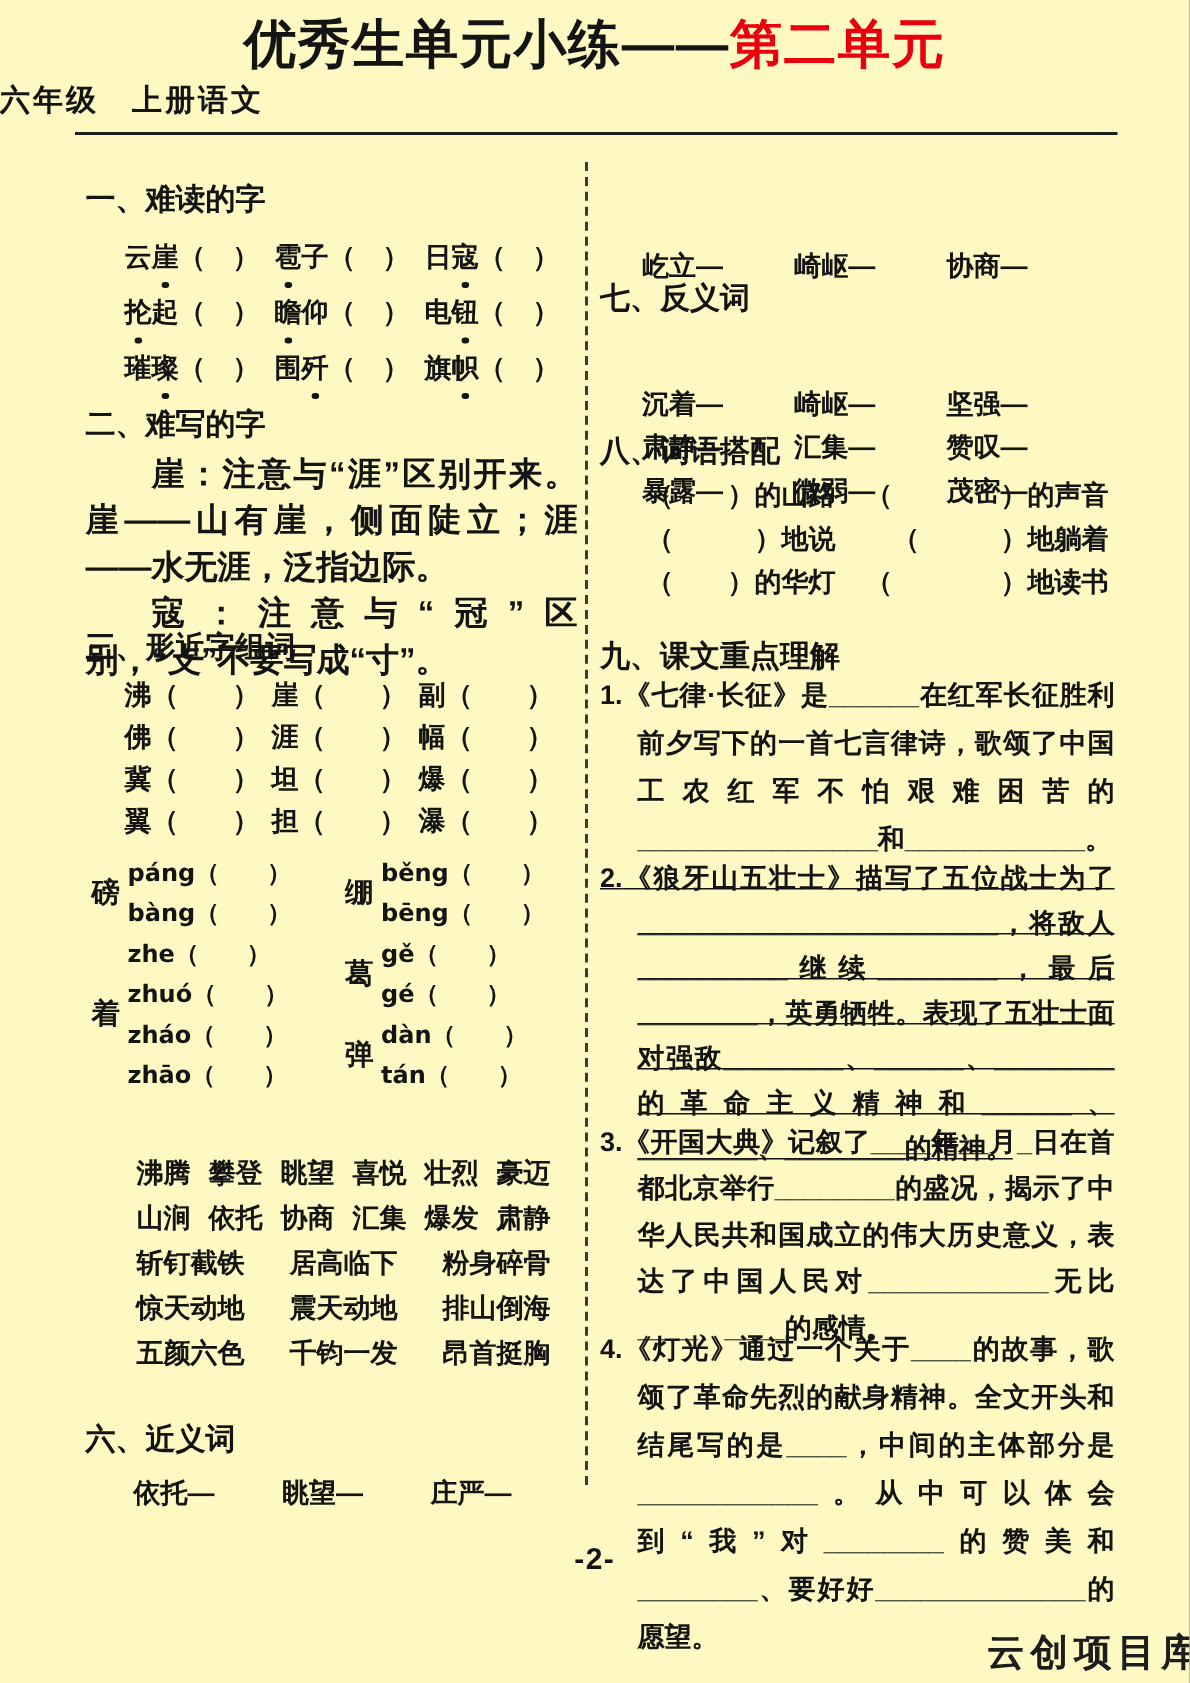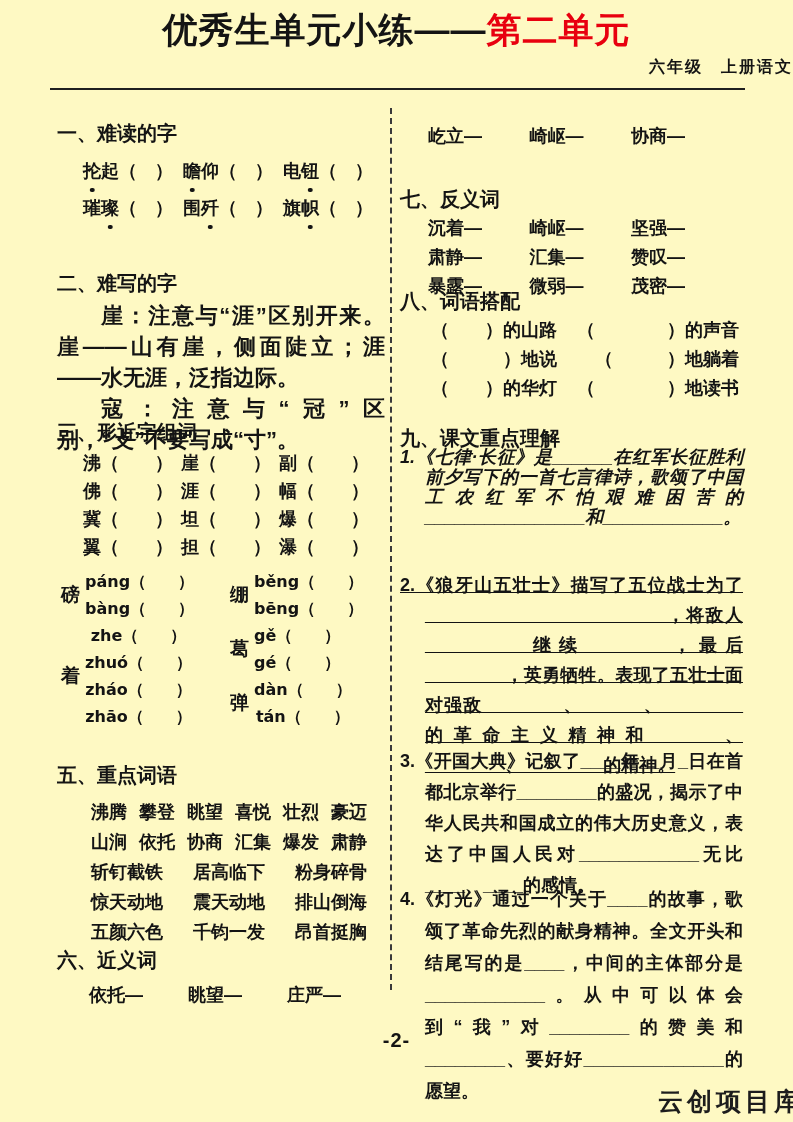"六年级 上册语文" .subtitle { font-size: 16px -> 20px; text-align: right -> left }
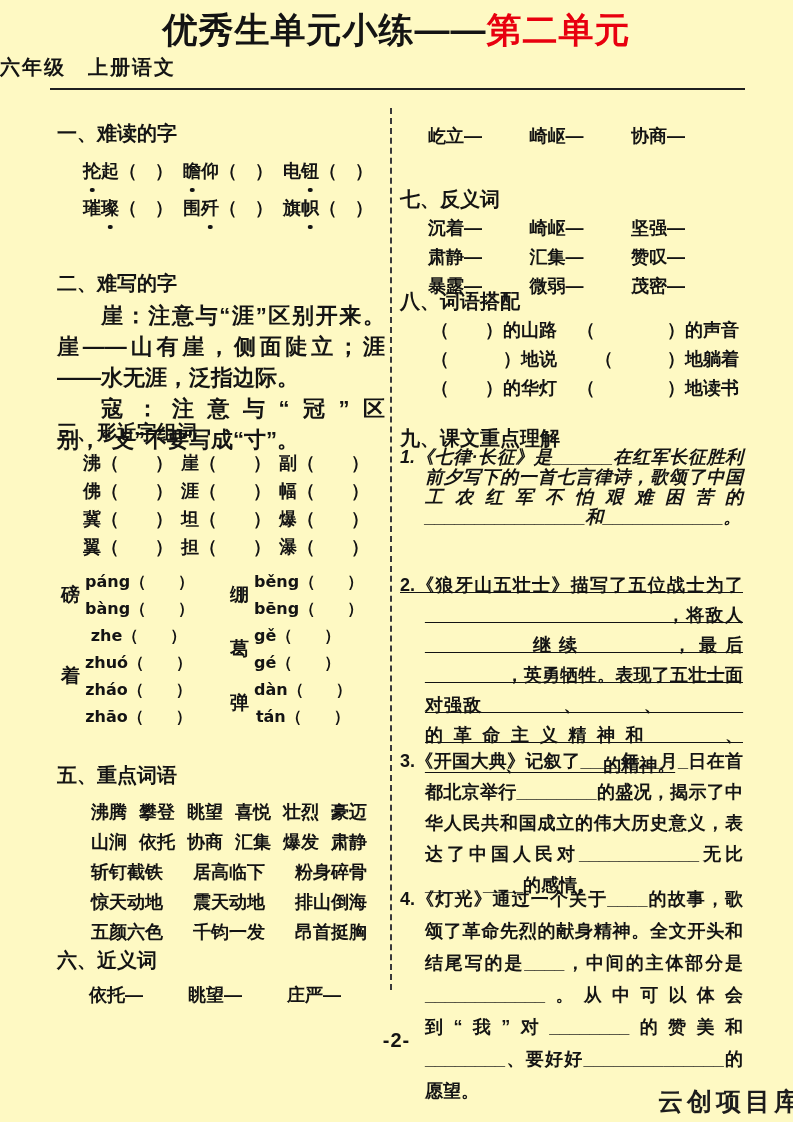"云崖（ ）" div.wrow { html: none -> <div> <span><span>云</span><span>崖</span><span>（ ）</span></span> <span><span></span><span>雹</span><span>子（ ）</span></span> <span><span>日</span><span>寇</span><span>（ ）</span></span> </div> }
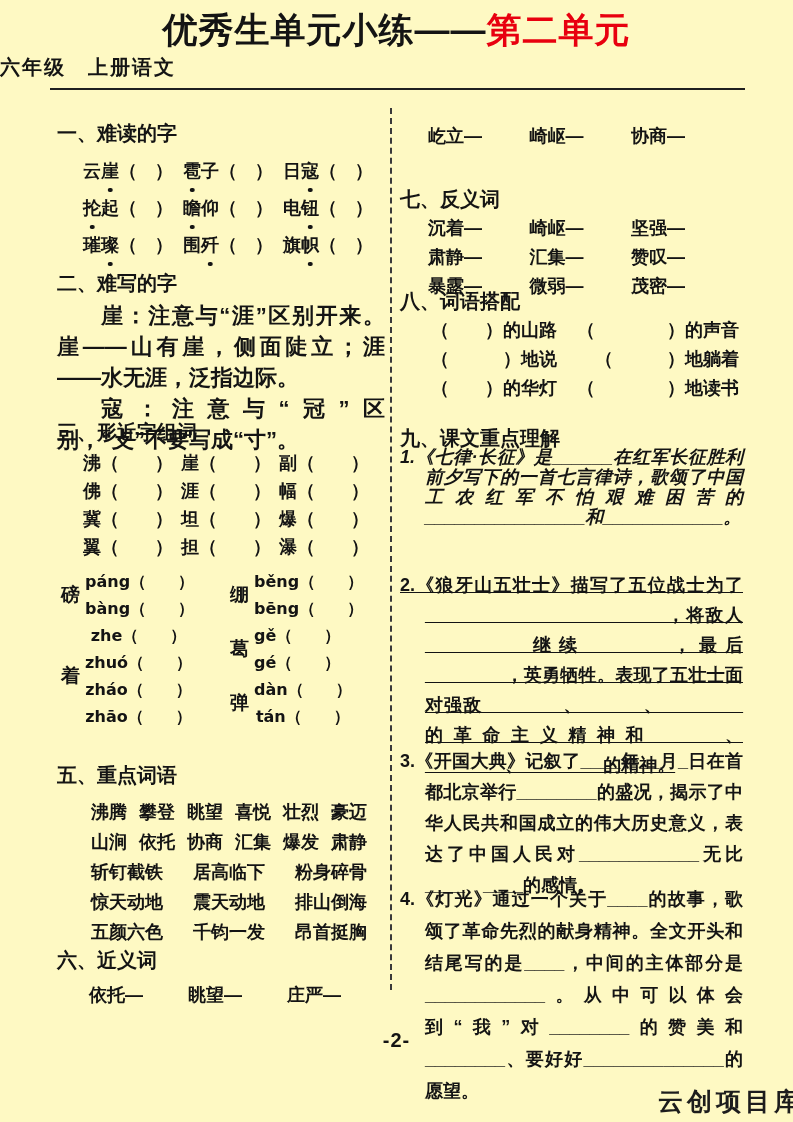"屹立—" .prows-right { margin-top: none -> 41px }
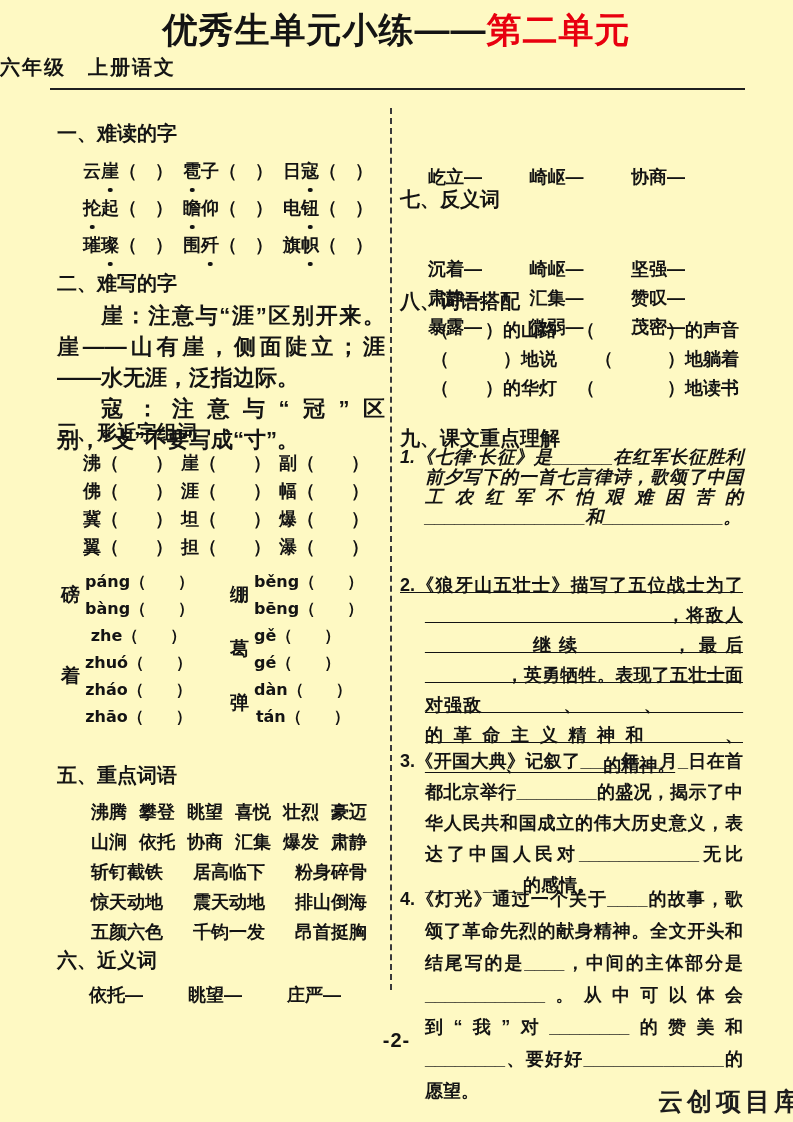"1.《七律·长征》是______在红军长征胜利前夕写下的一首七言律诗，歌颂了中国" .q1 { font-style: italic -> none; line-height: 20px -> 32px }
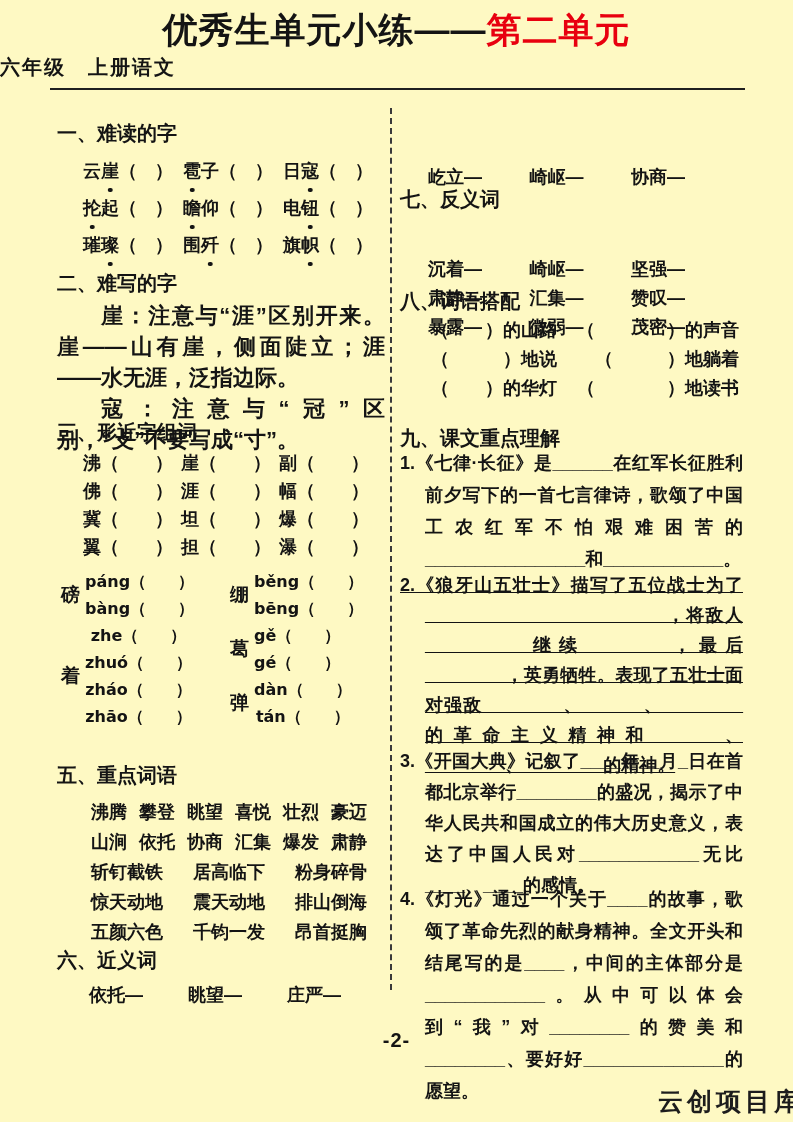"páng（ ）" .mline { text-align: center -> none }
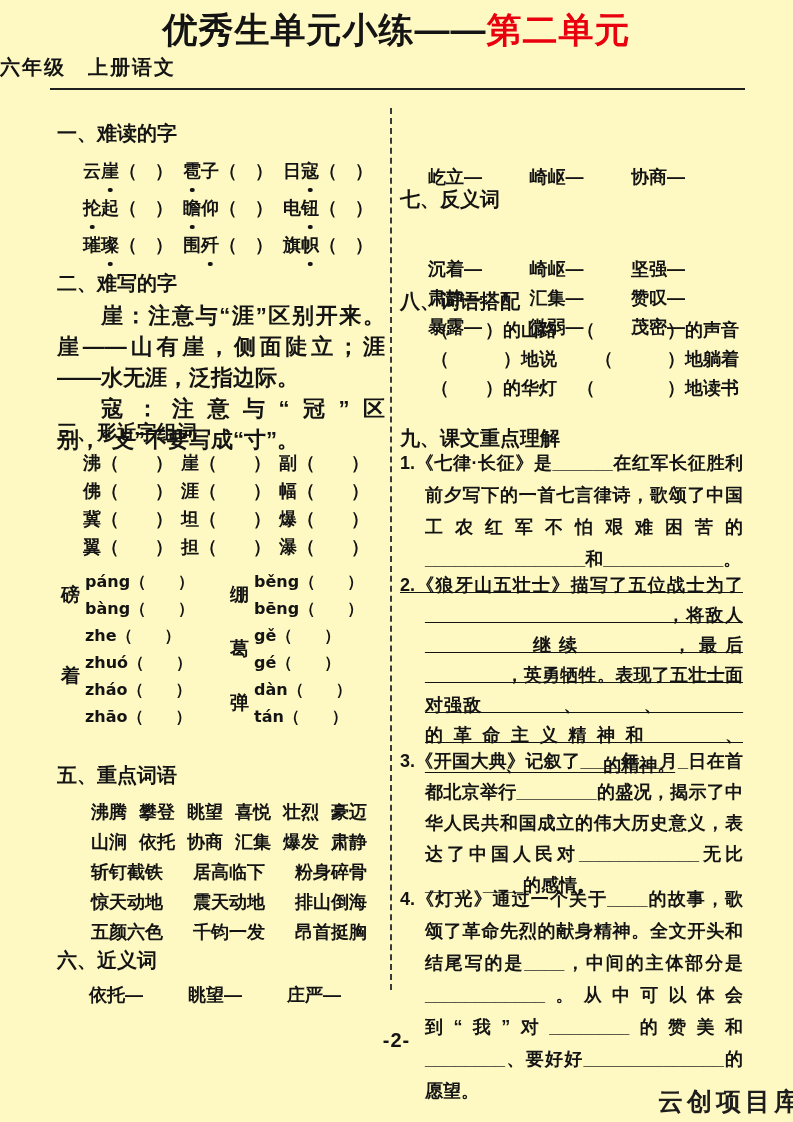"五、重点词语" div.sec-head { html: <div>五、重点词语</div> -> none }
